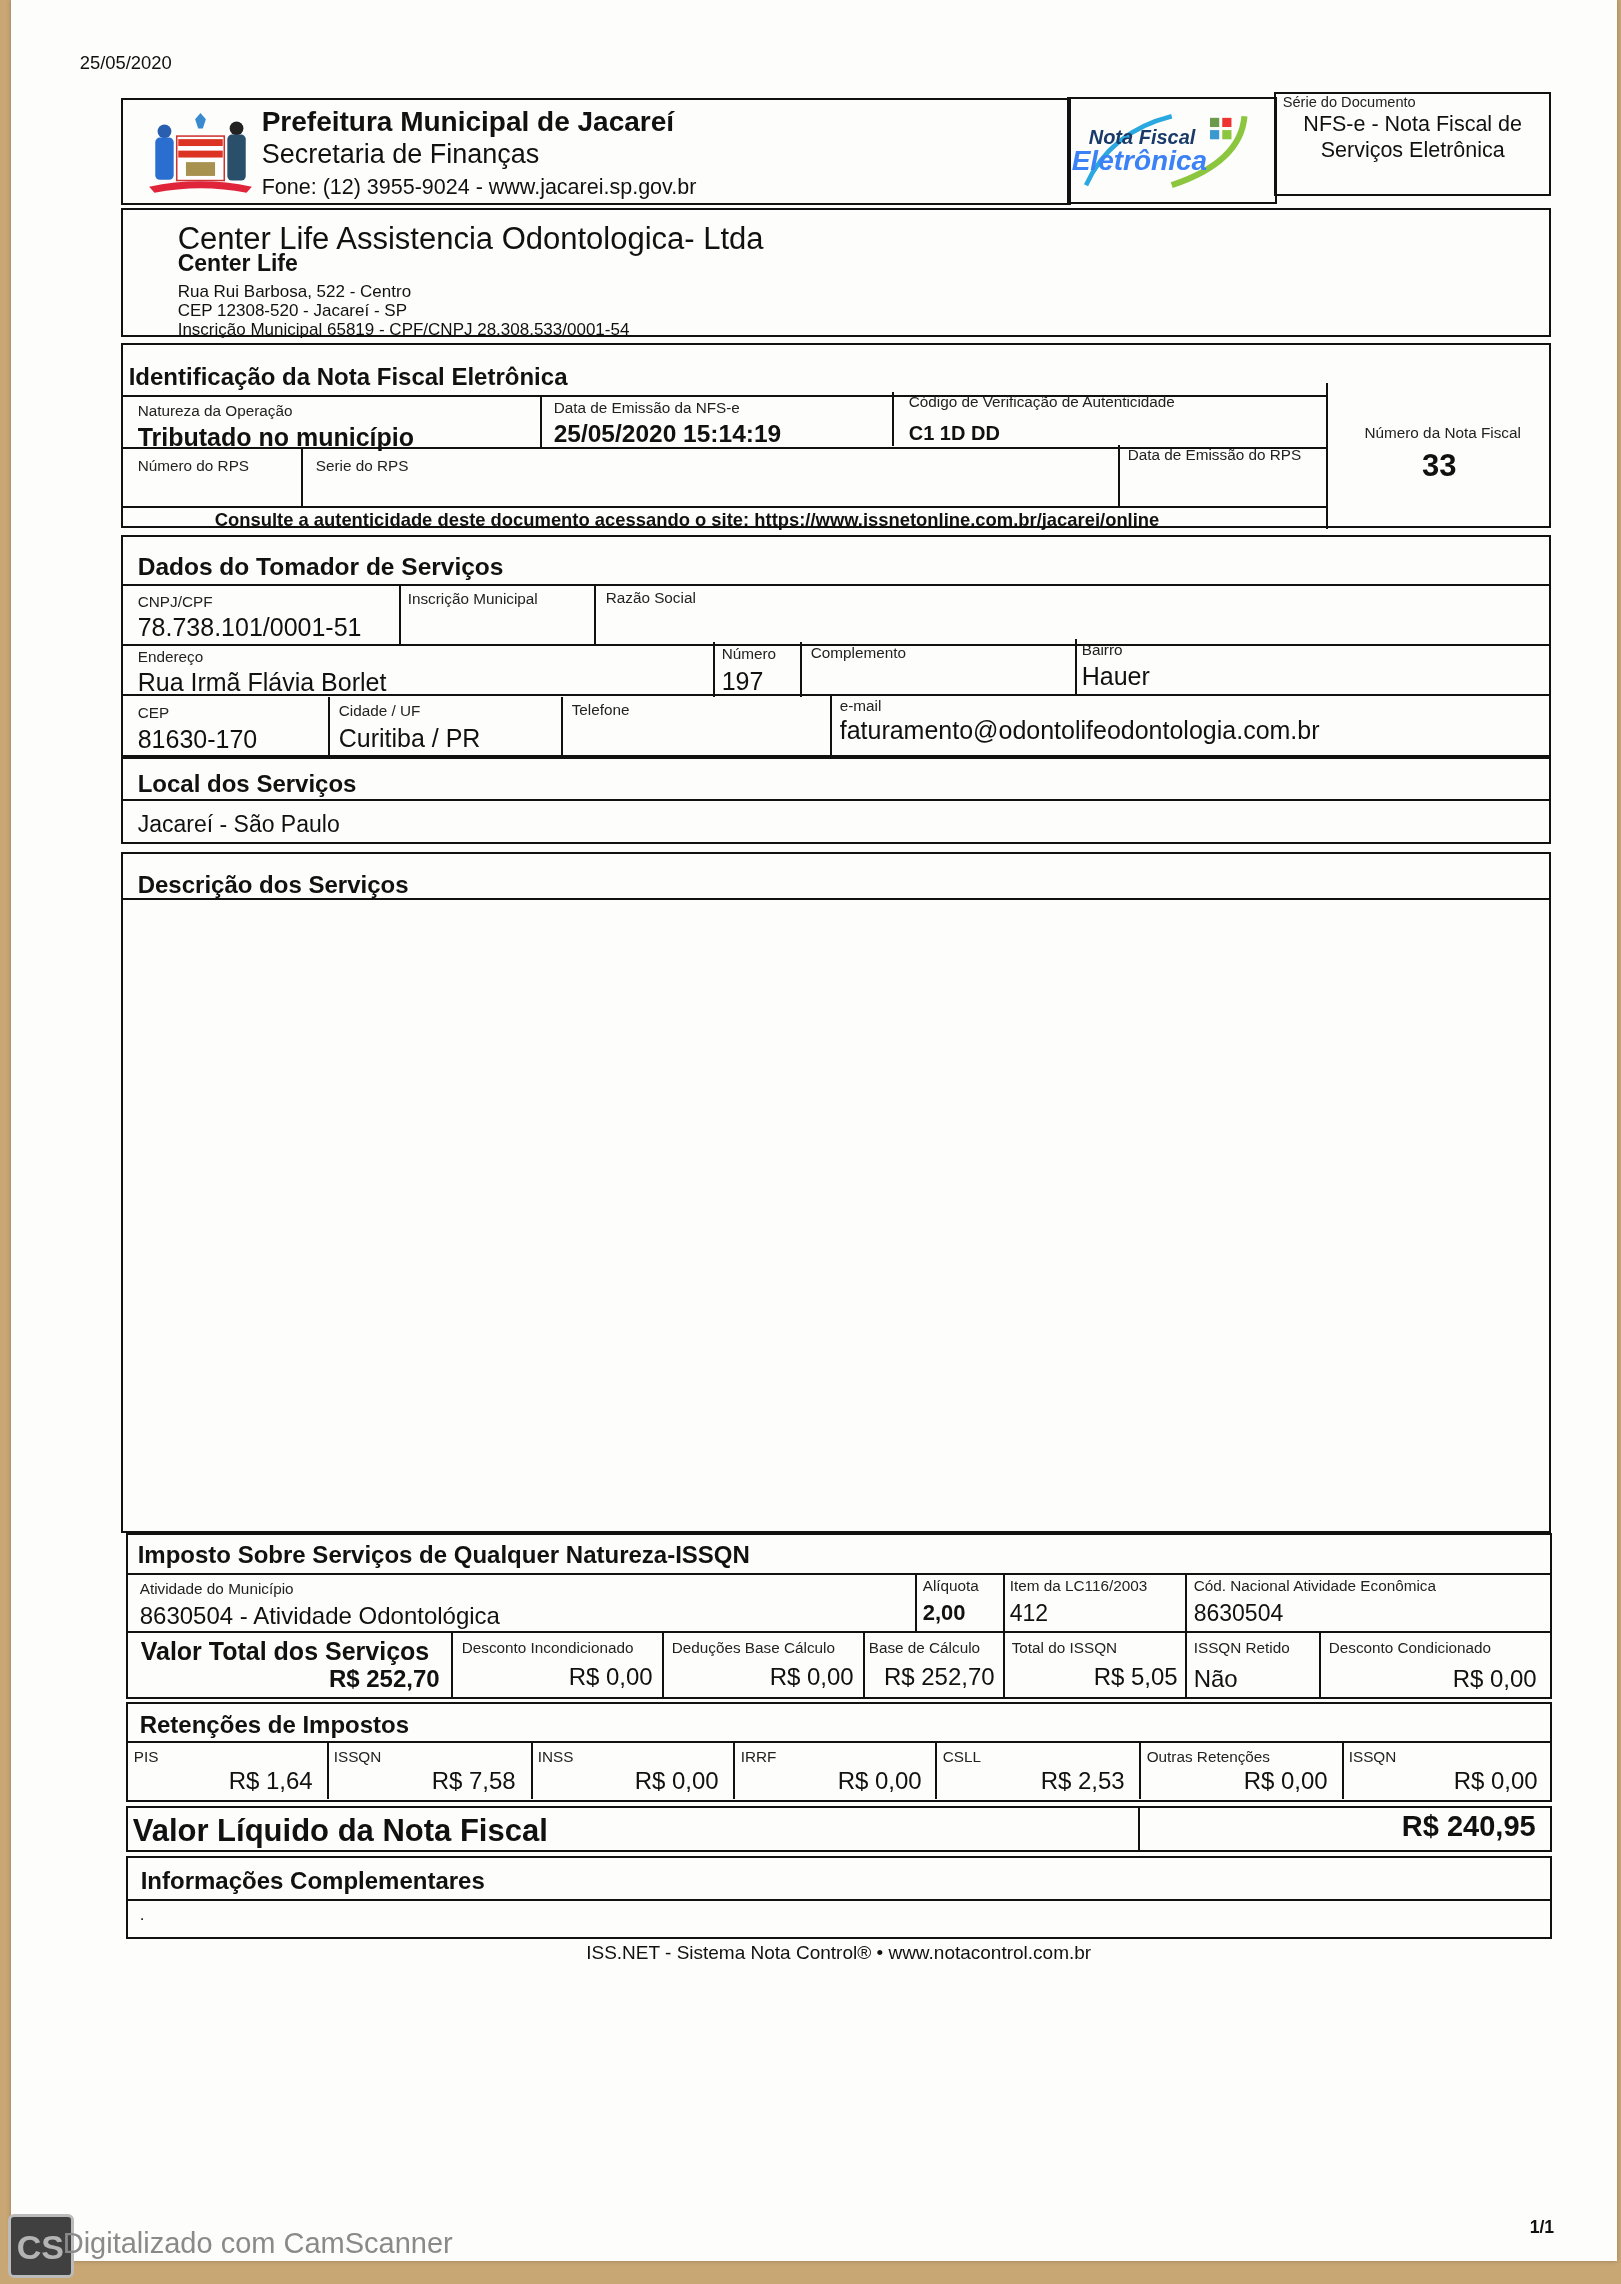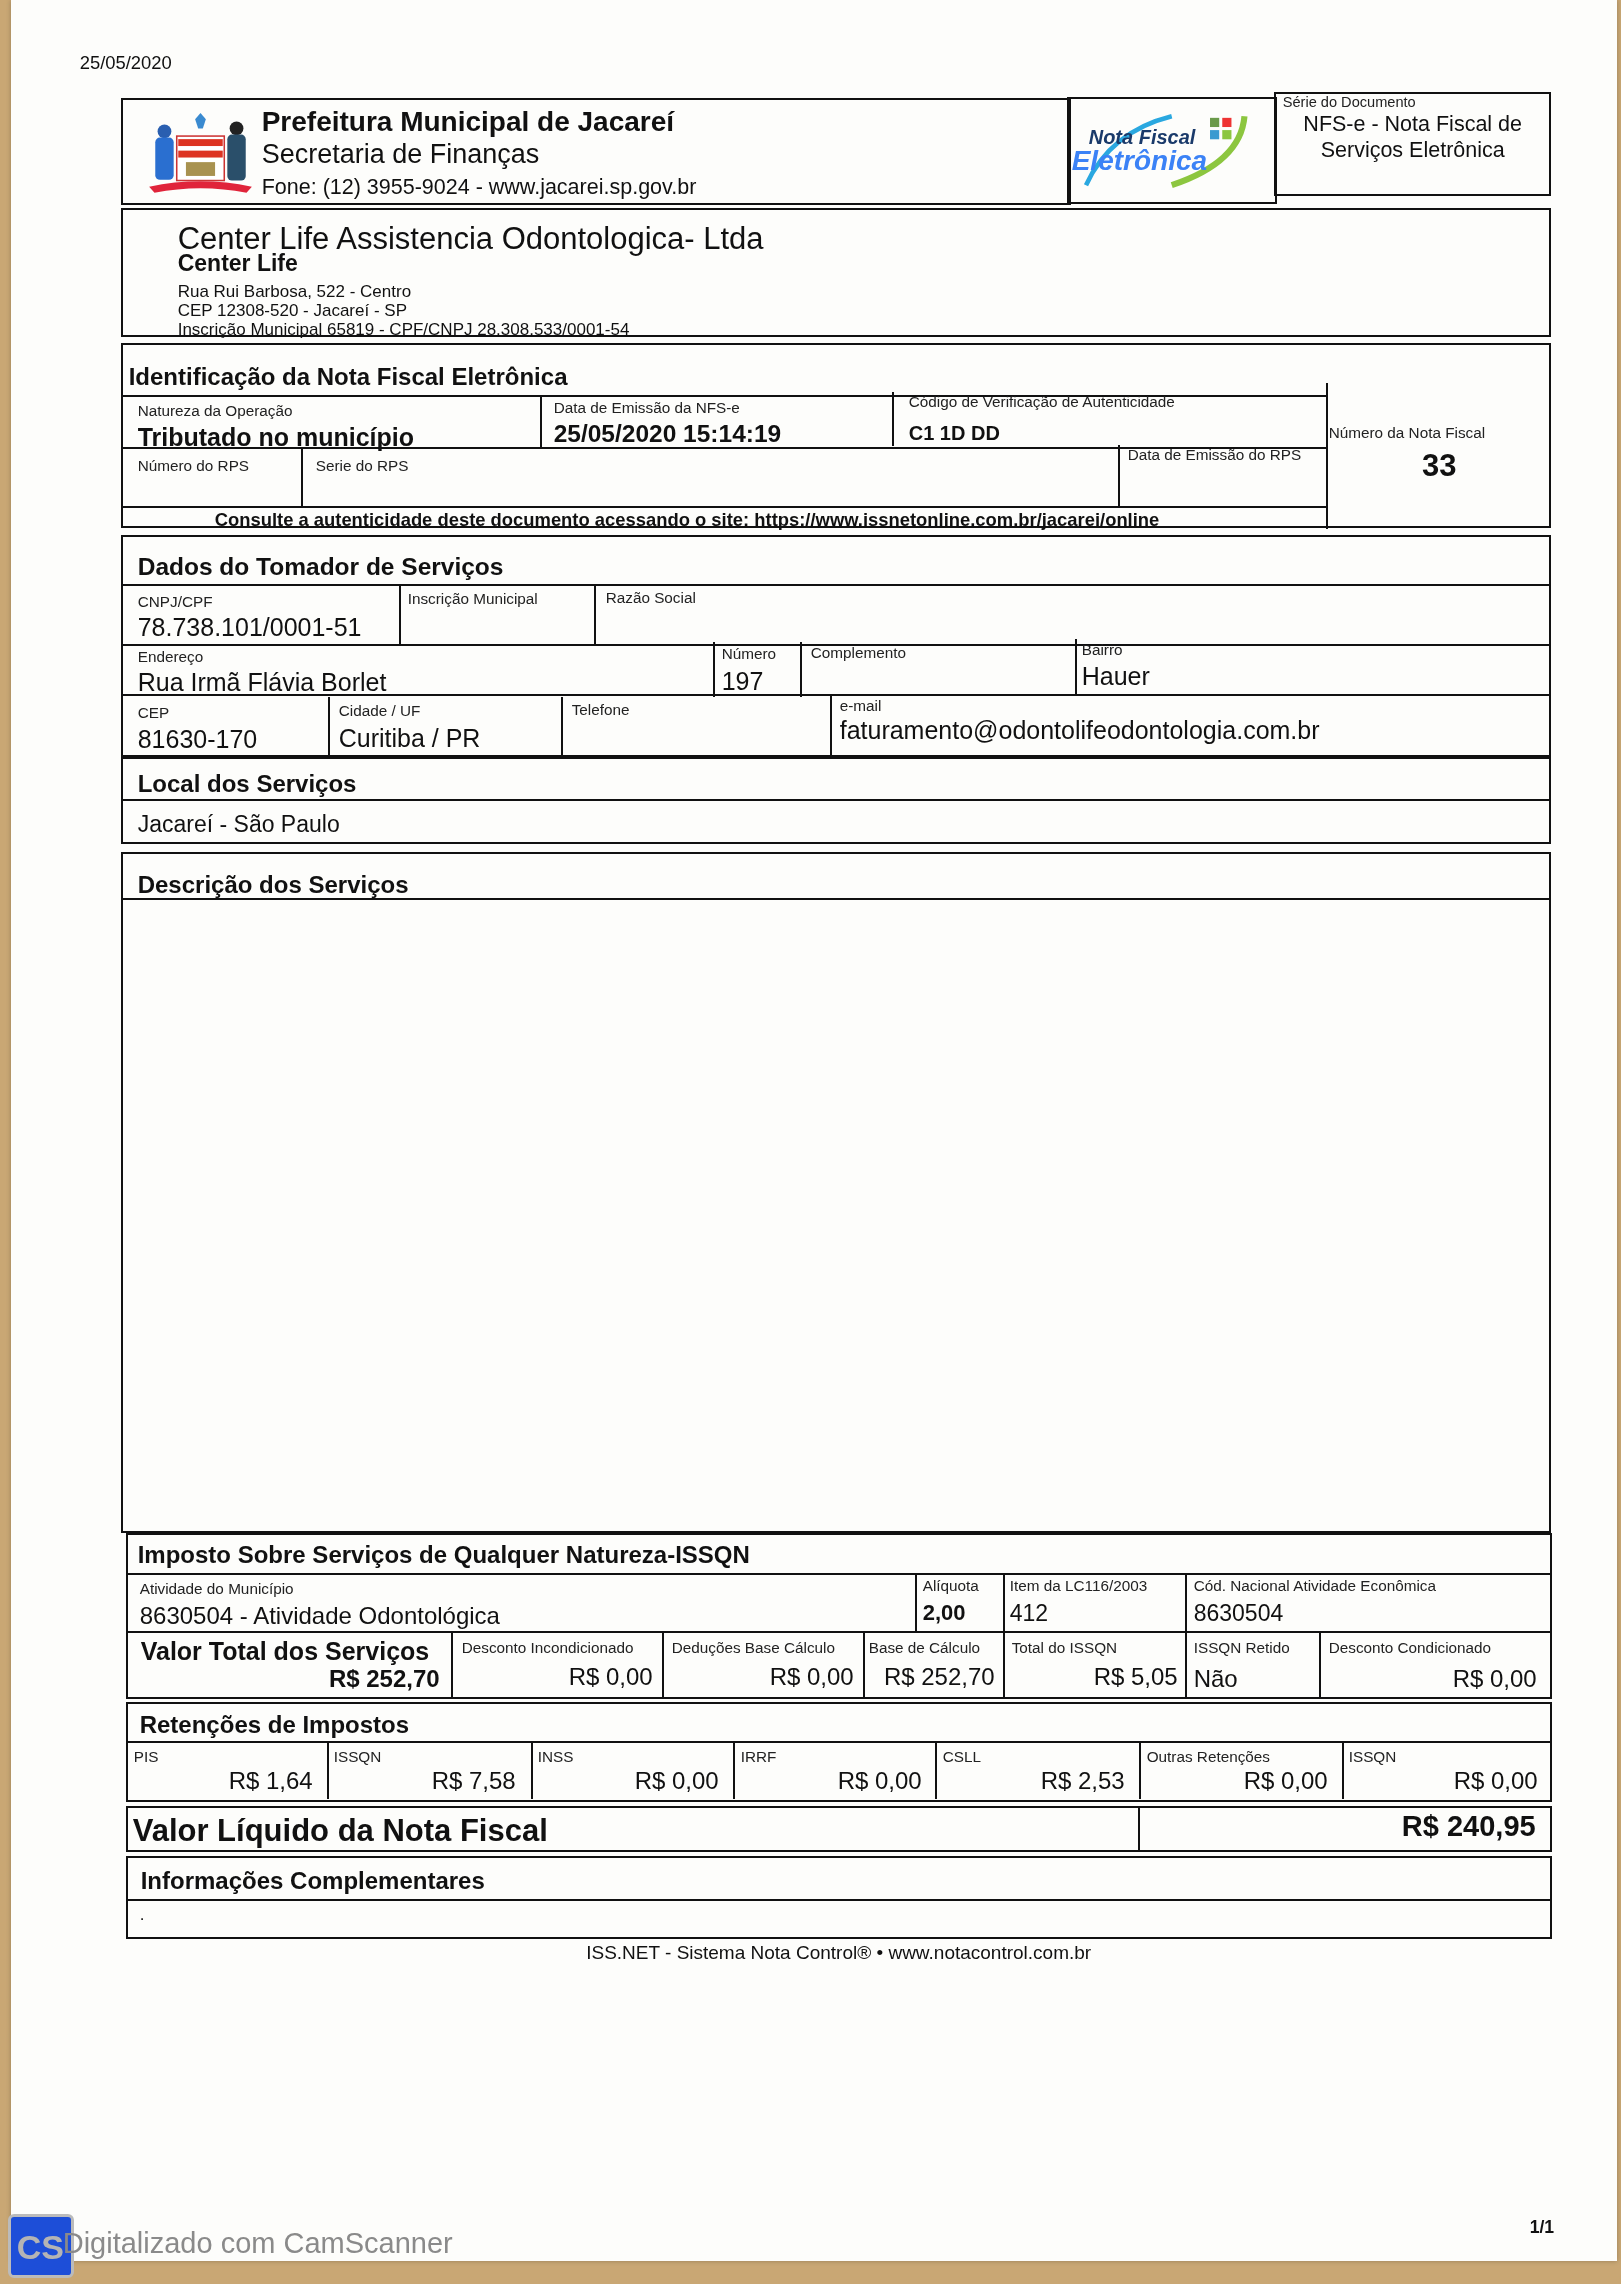"Número da Nota Fiscal" div.abs { text-align: none -> center }
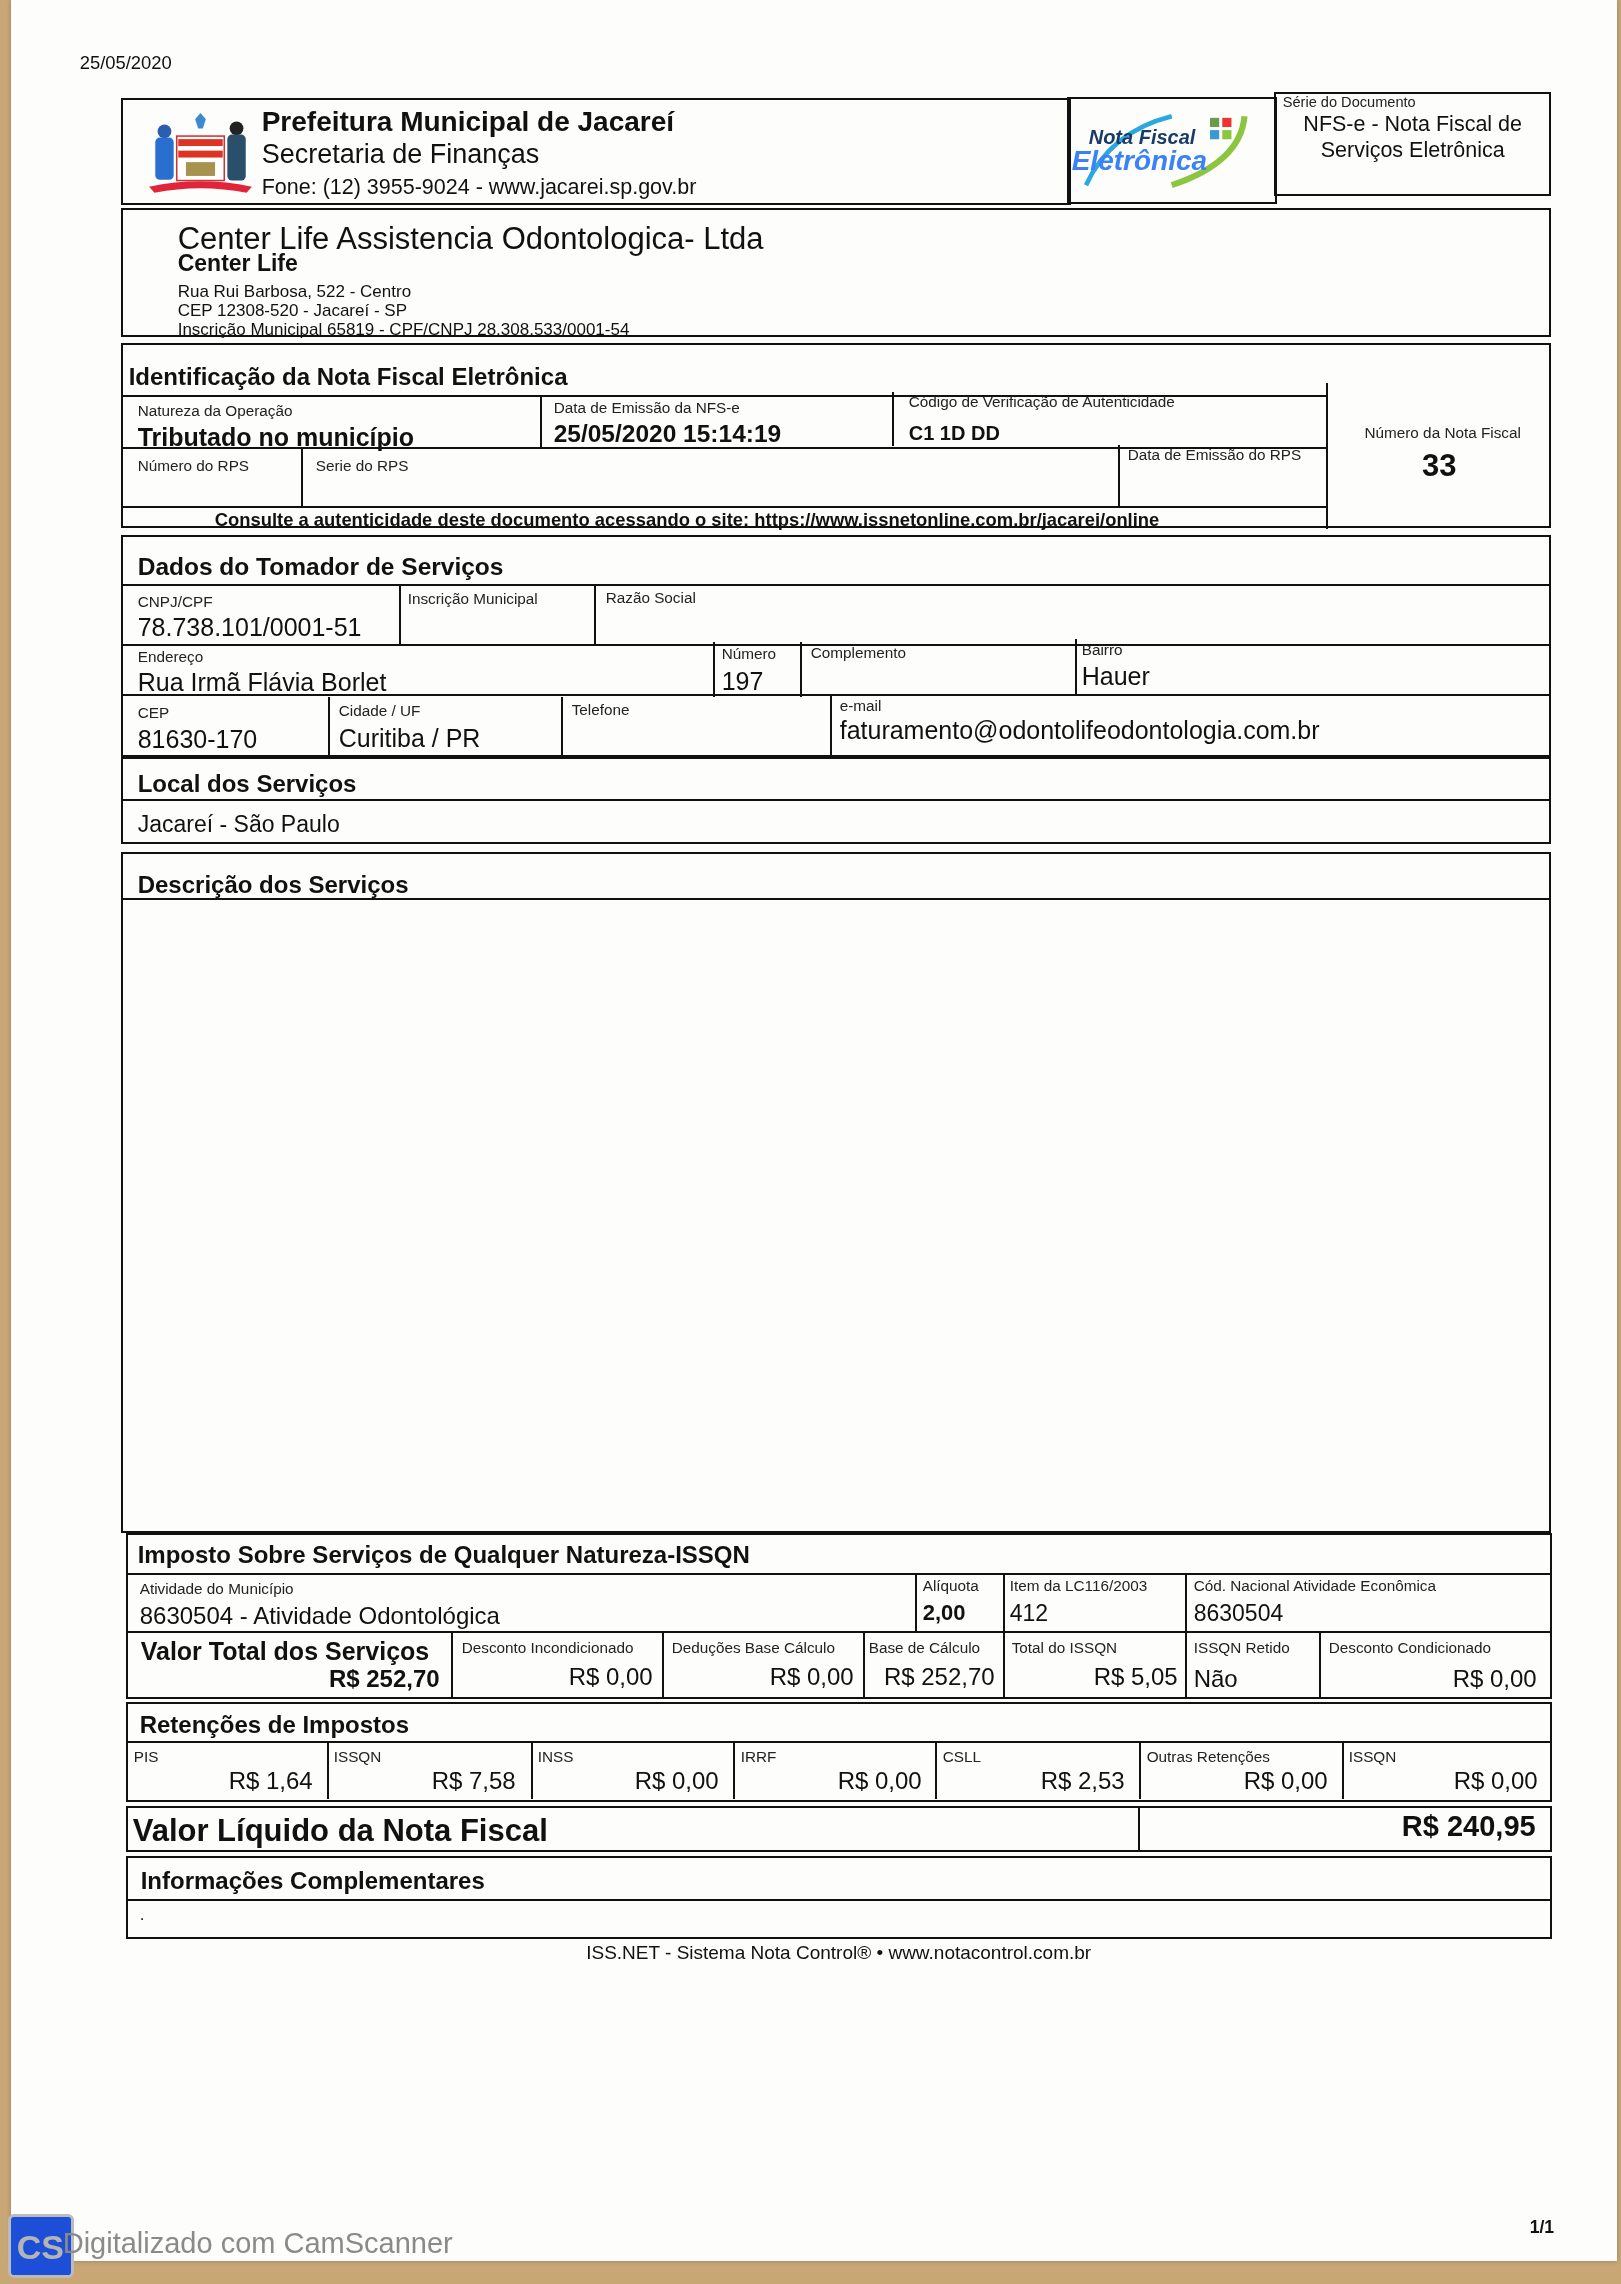"CS" div.abs { background: #1d4ed8 -> #404040 }
